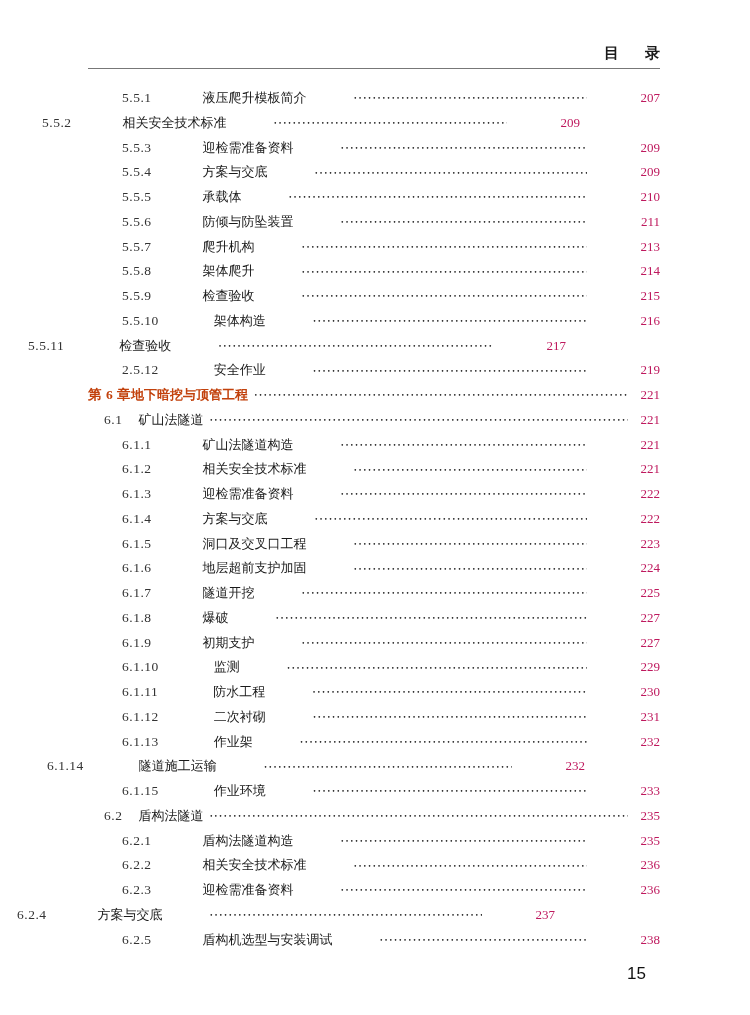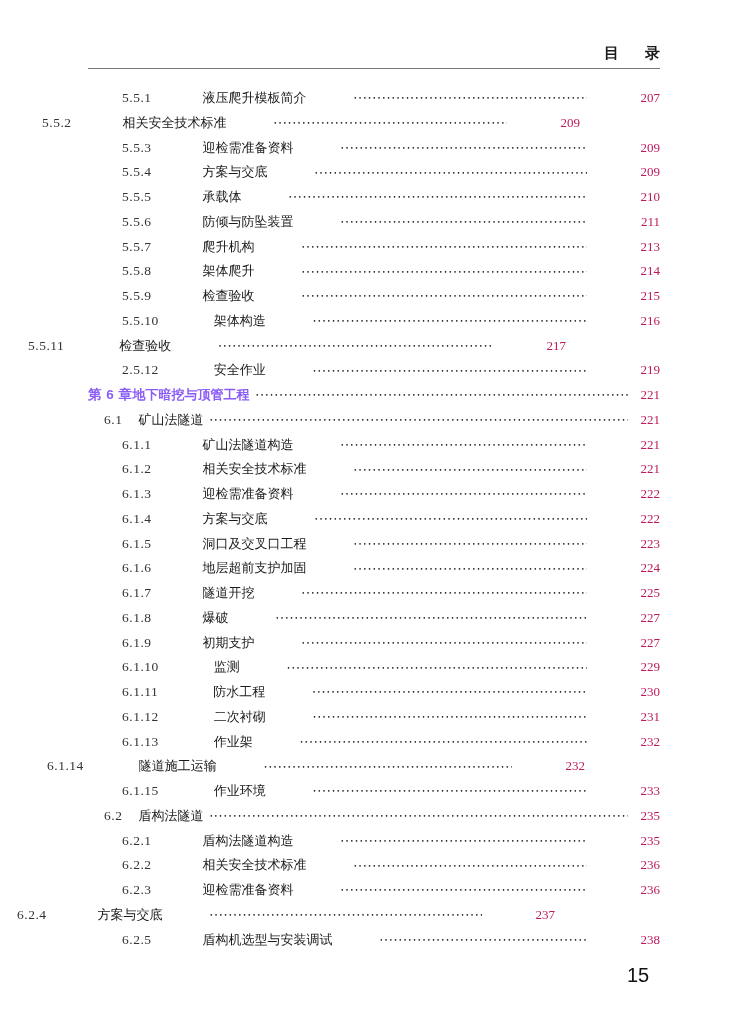"第 6 章" .row.l1 .num, .row.l1 .title { color: #8b5cf6 -> #c2410c; font-family: Liberation Sans, sans-serif -> Liberation Serif, serif }
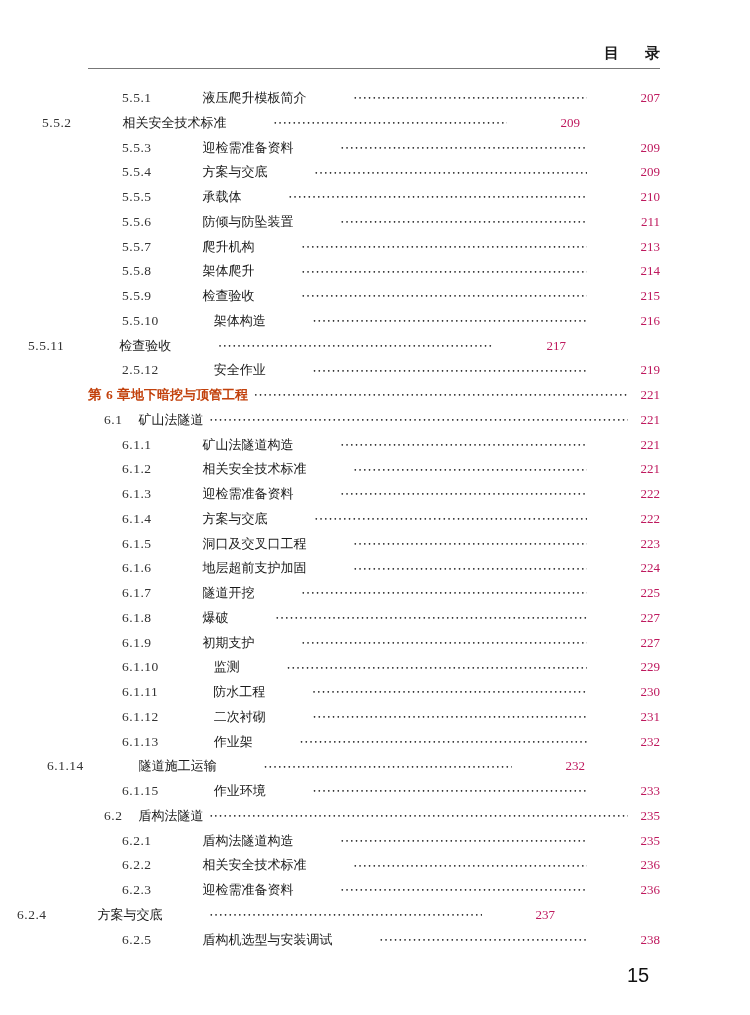"15" .page-number { font-size: 20px -> 17px }
